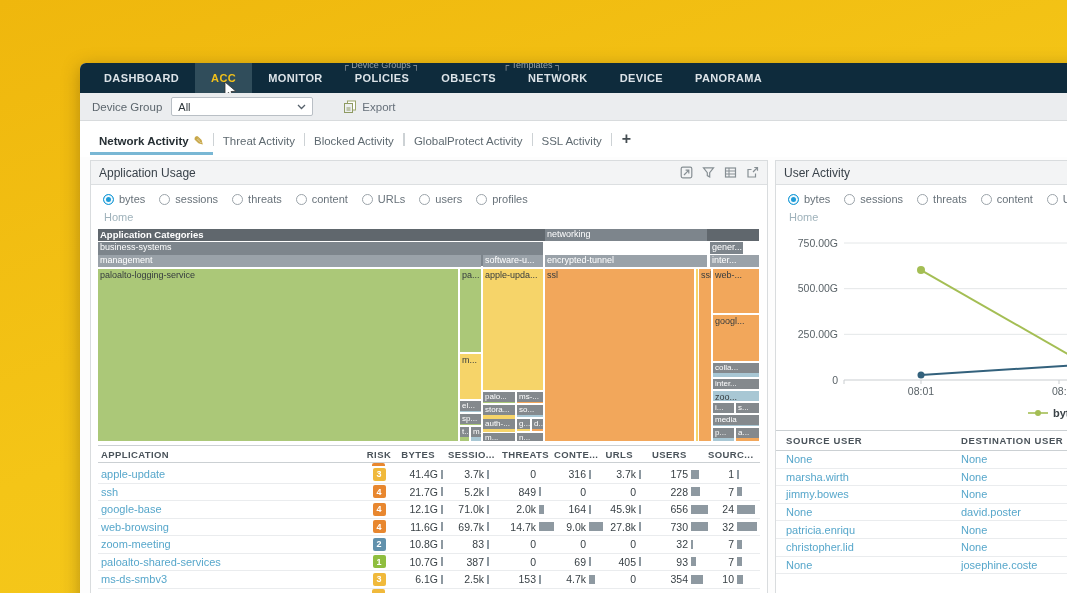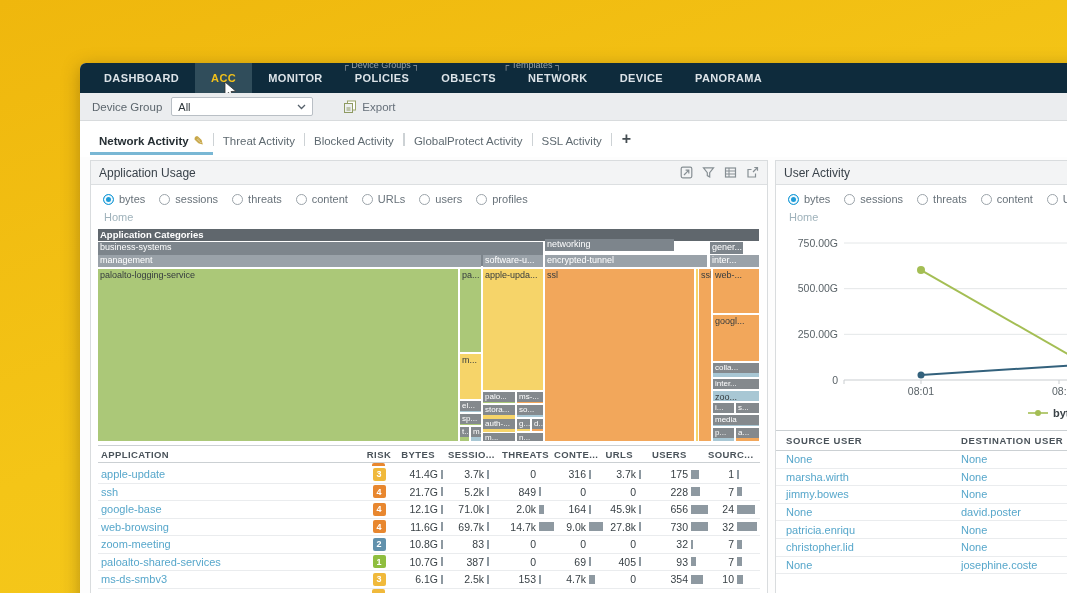"networking" div.tm { top: 10px -> 0; width: 129px -> 162px }
